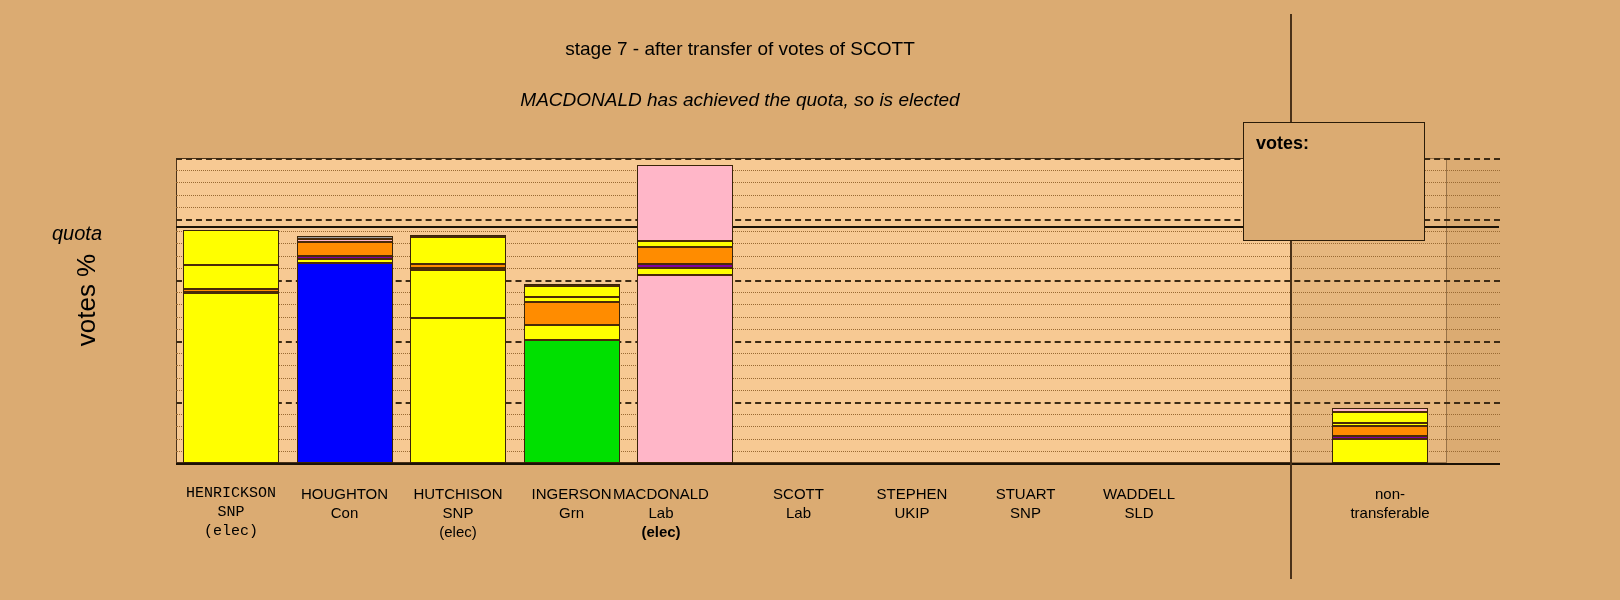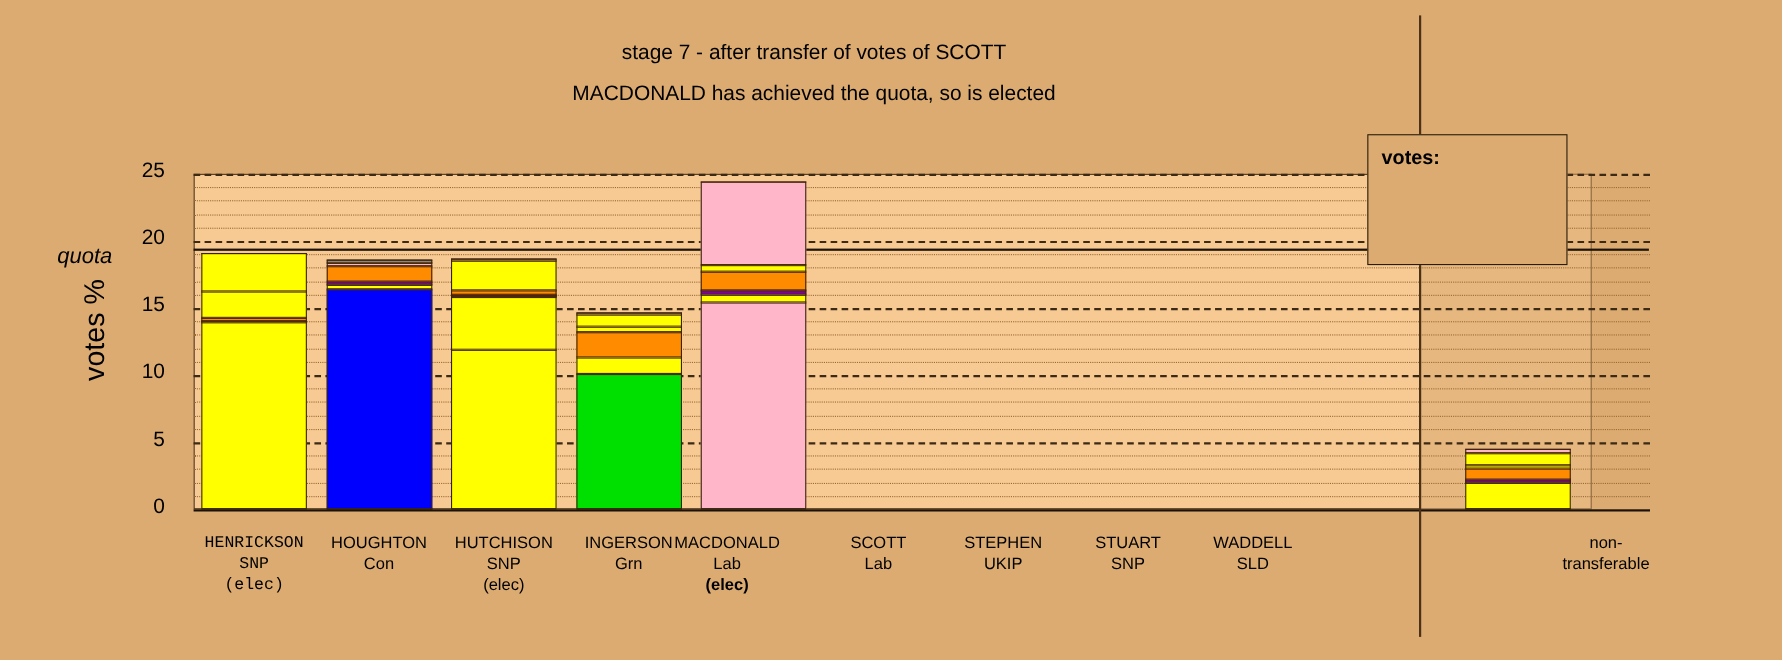"MACDONALD has achieved the quota," #title-2 { font-style: none -> italic; top: 75px -> 89px }
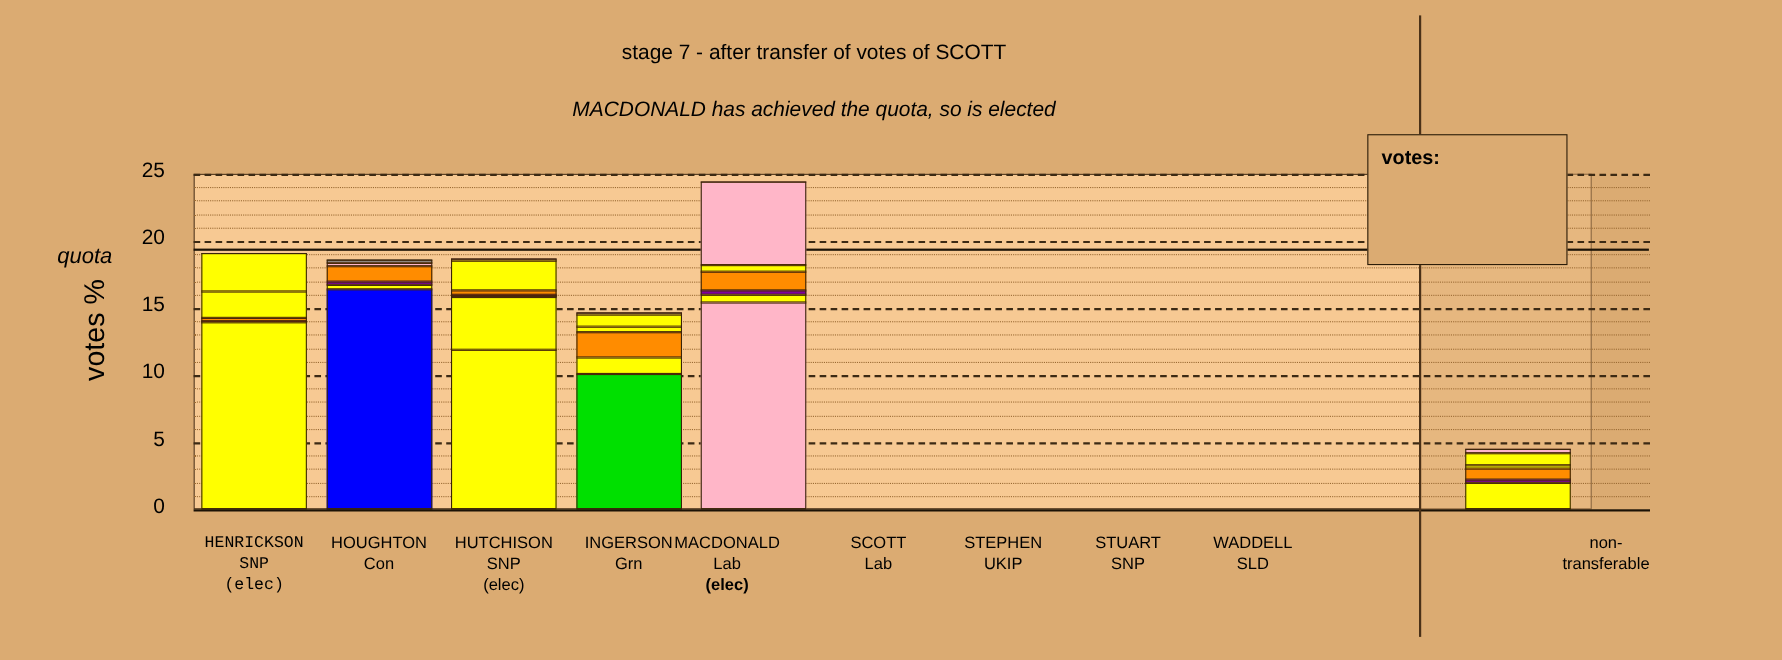"25" div { html: <div> <div>25</div> <div>20</div> <div>15</div> <div>10</div> <div>5</div> <div>0</div> </div> -> none }
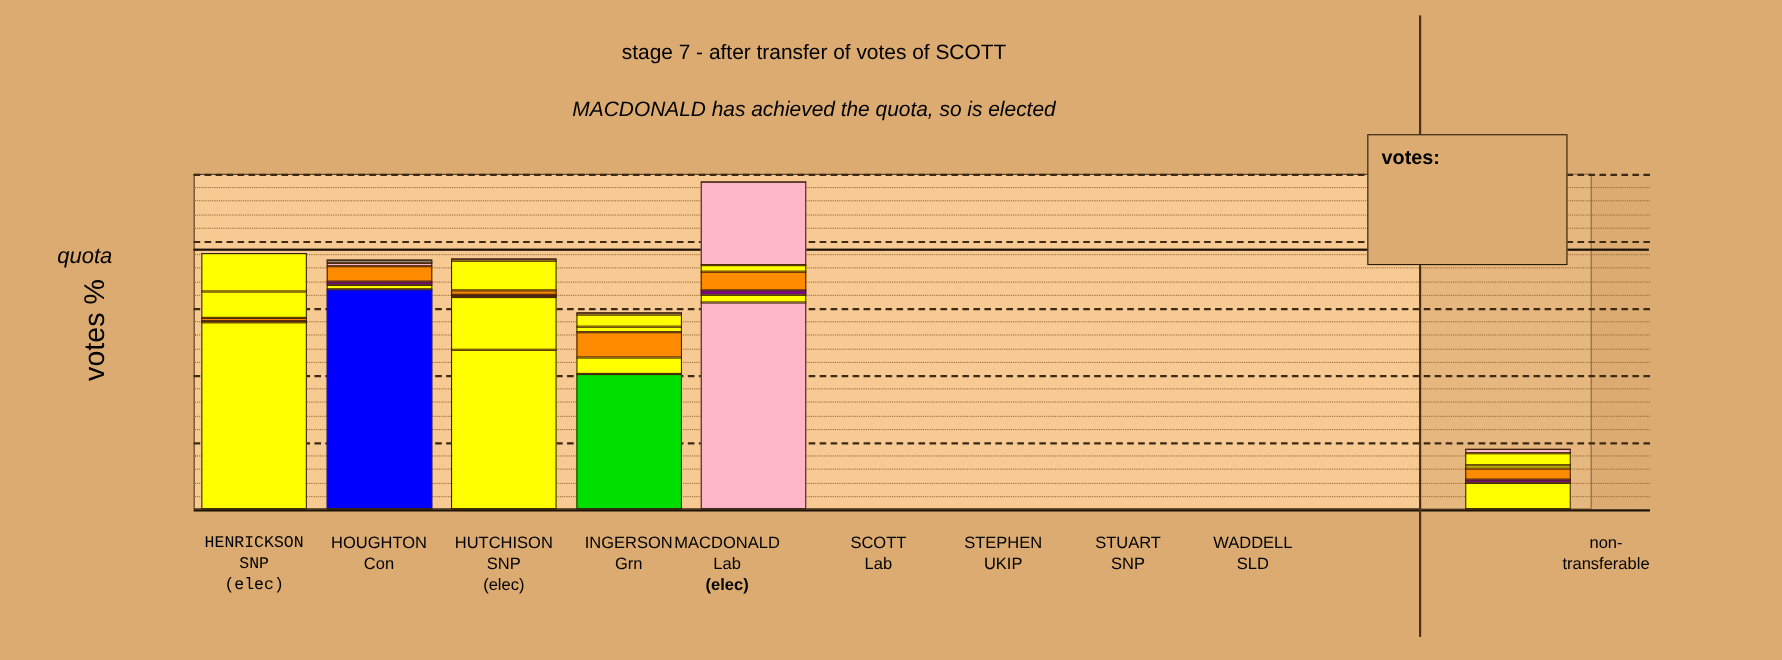"non-" div.xlab { left: 1338px -> 1268px }
